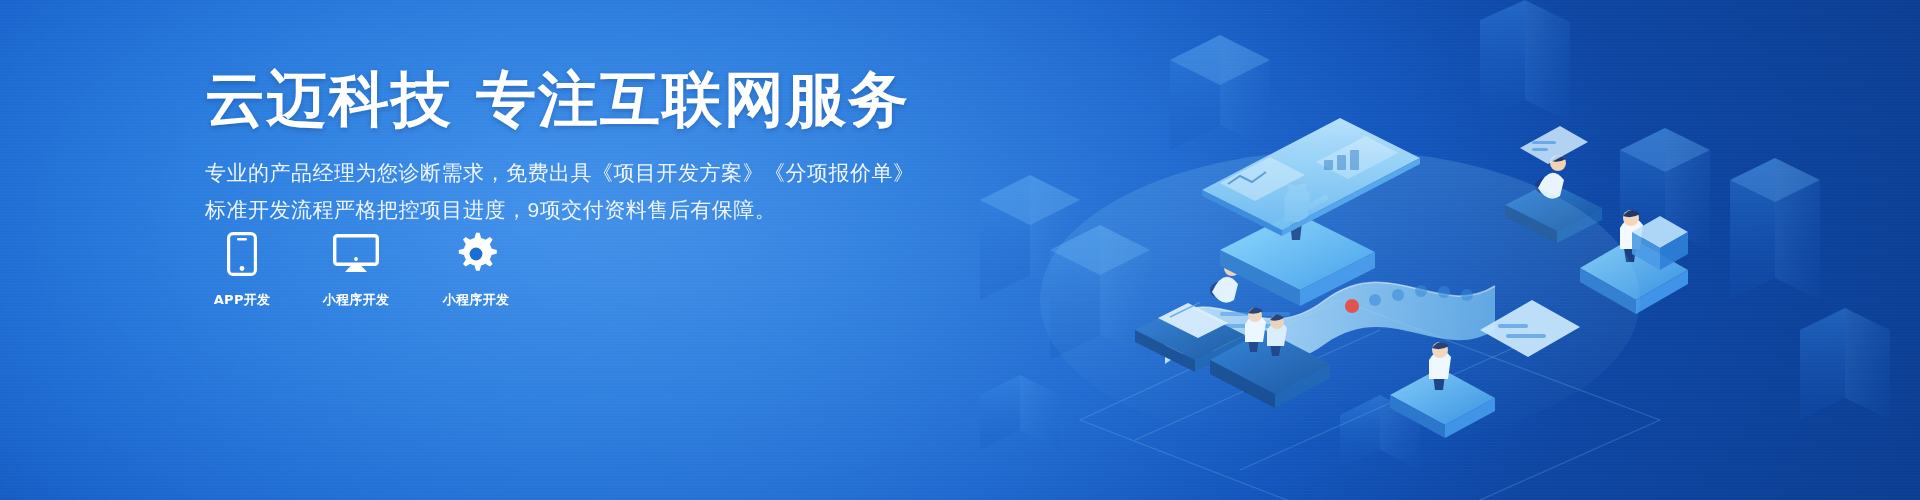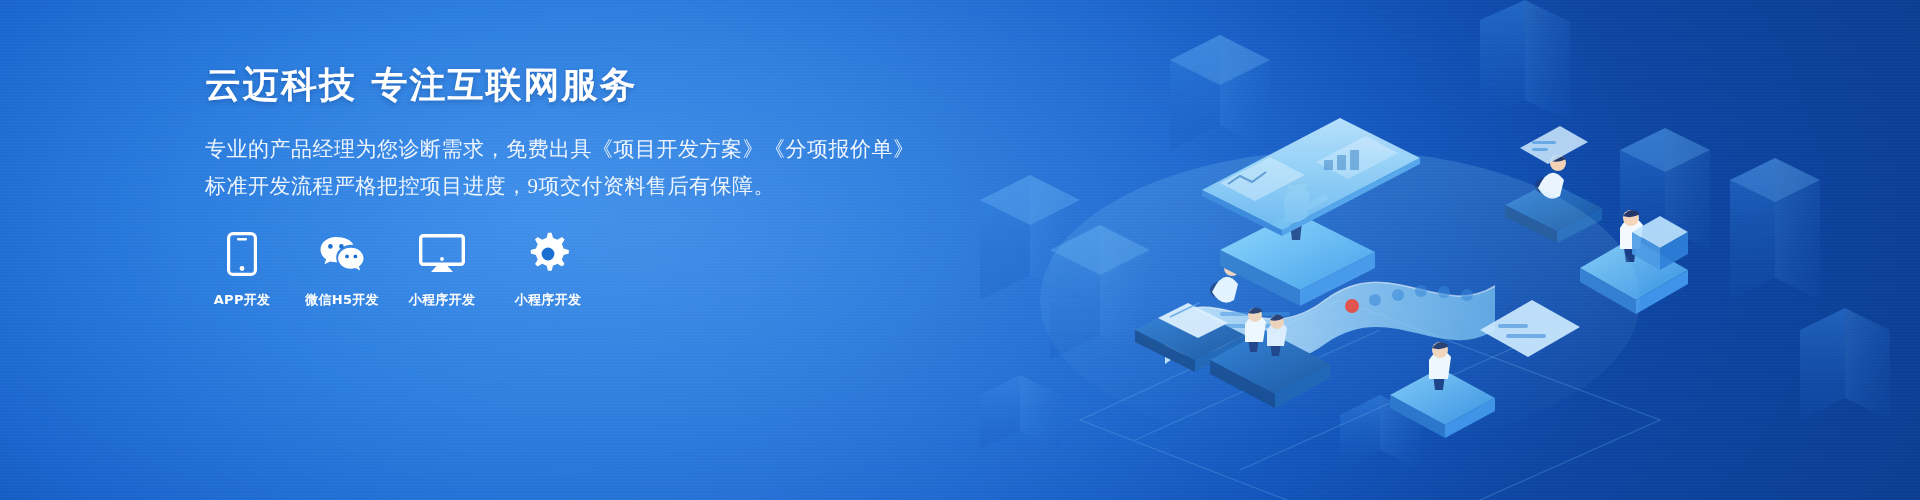"云迈科技 专注互联网服务" .headline { font-size: 36px -> 60px }
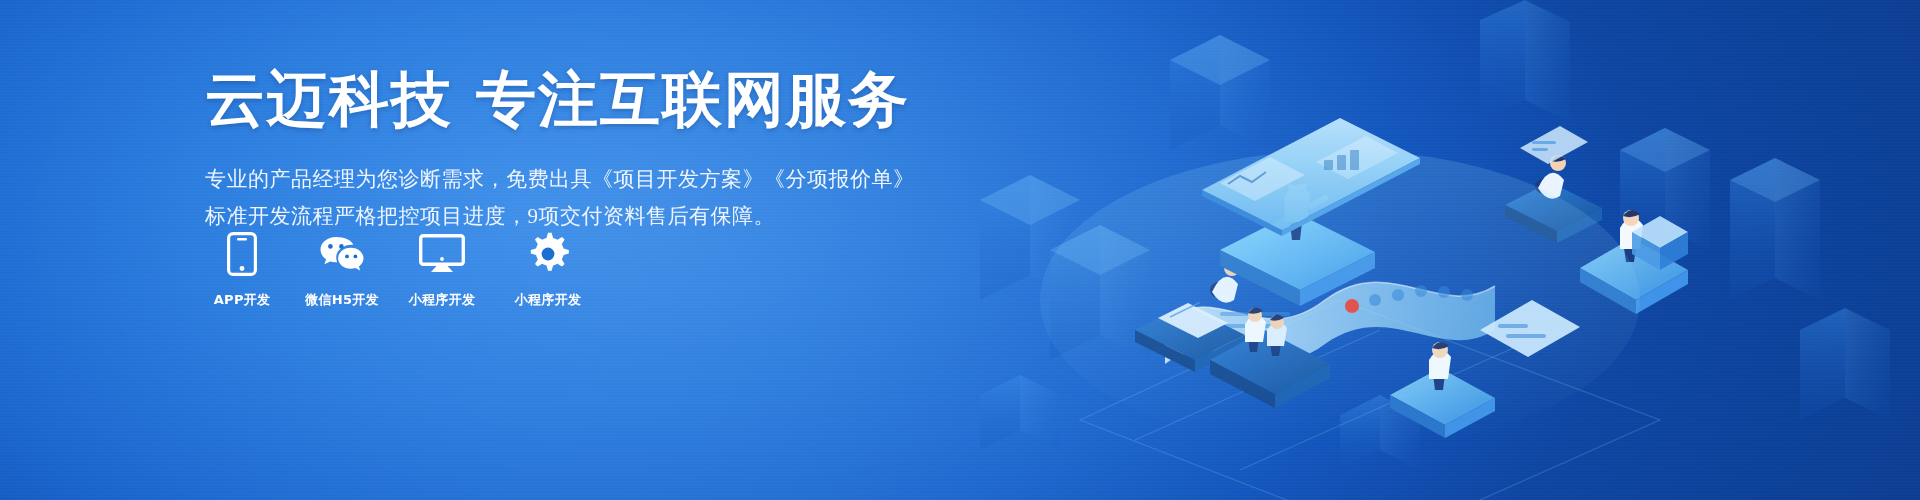"专业的产品经理为您诊断需求，免费出具《项目开发方案》《分项报价单》" .subtitle { font-family: Liberation Serif, serif -> Liberation Sans, sans-serif; margin-top: 24px -> 18px }
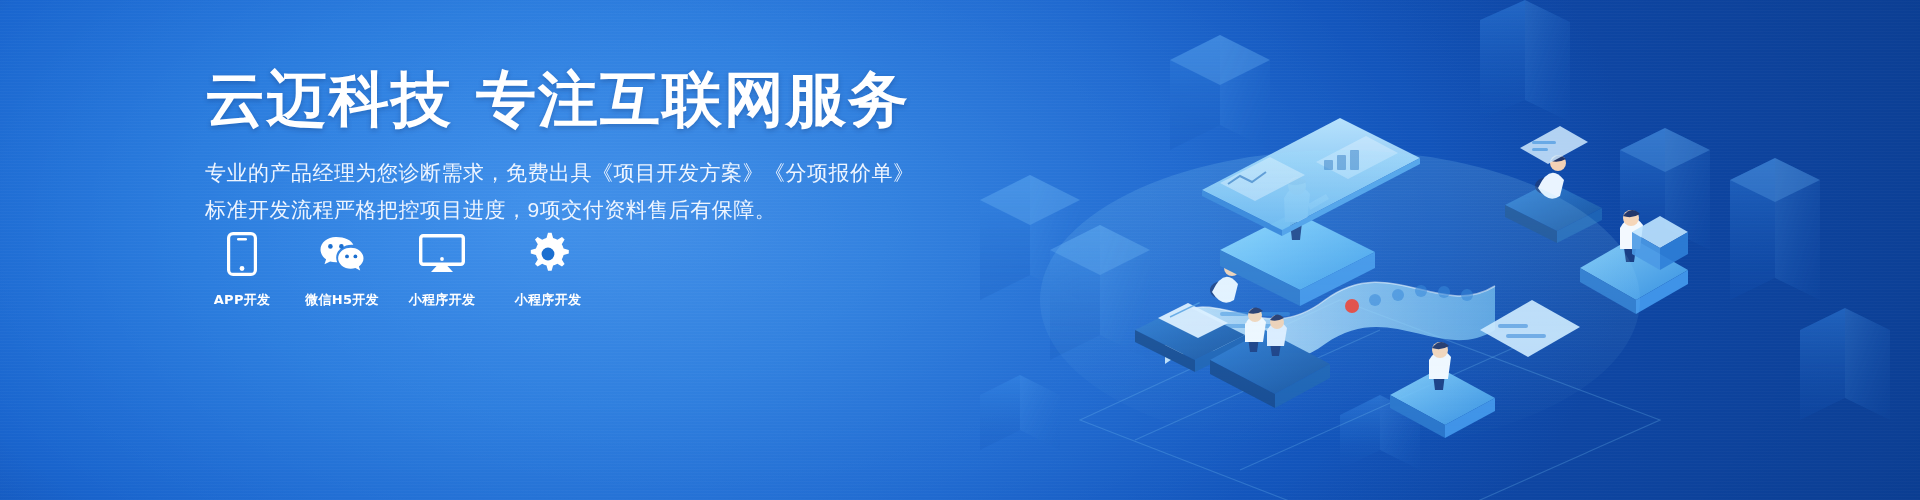"APP开发" .icons { gap: 26px -> 40px }
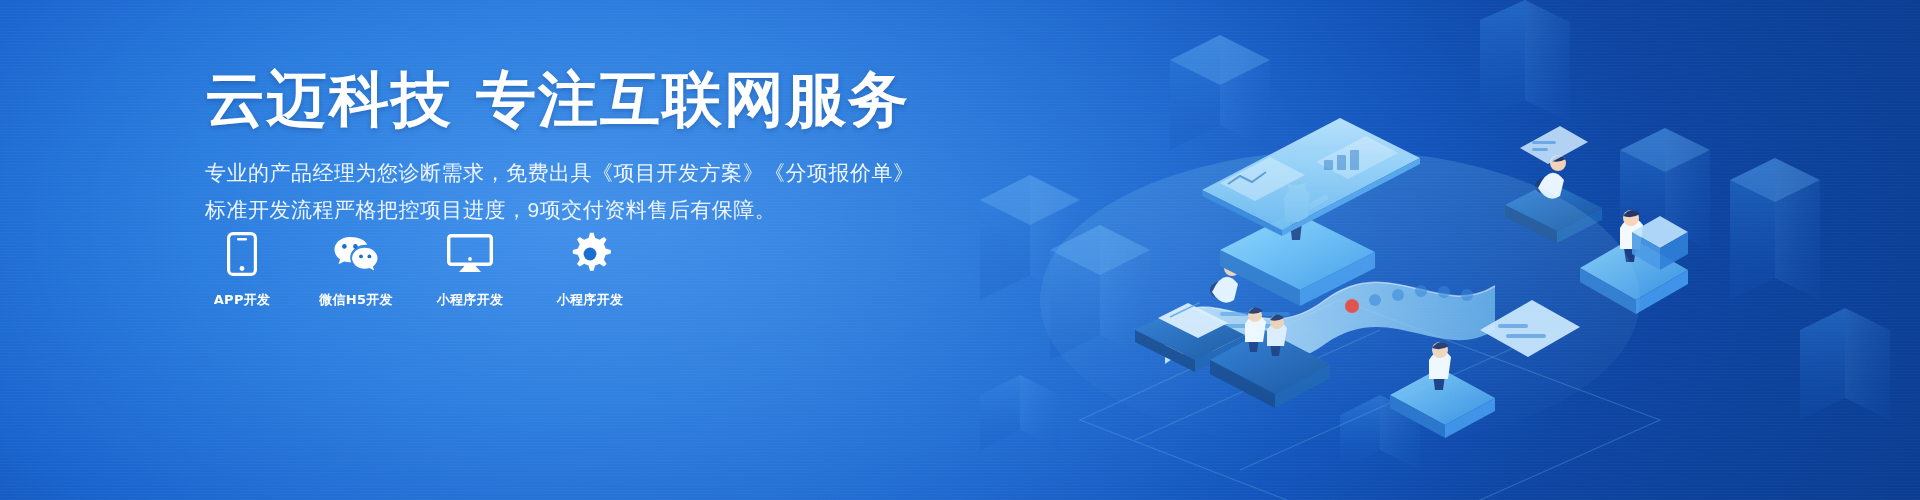"微信H5开发" div.icon-item { html: <div> <div> <svg> <path></path> <circle></circle> <circle></circle> <path></path> <circle></circle> <circle></circle> </svg> </div> <div>微信H5开发</div> </div> -> none }
